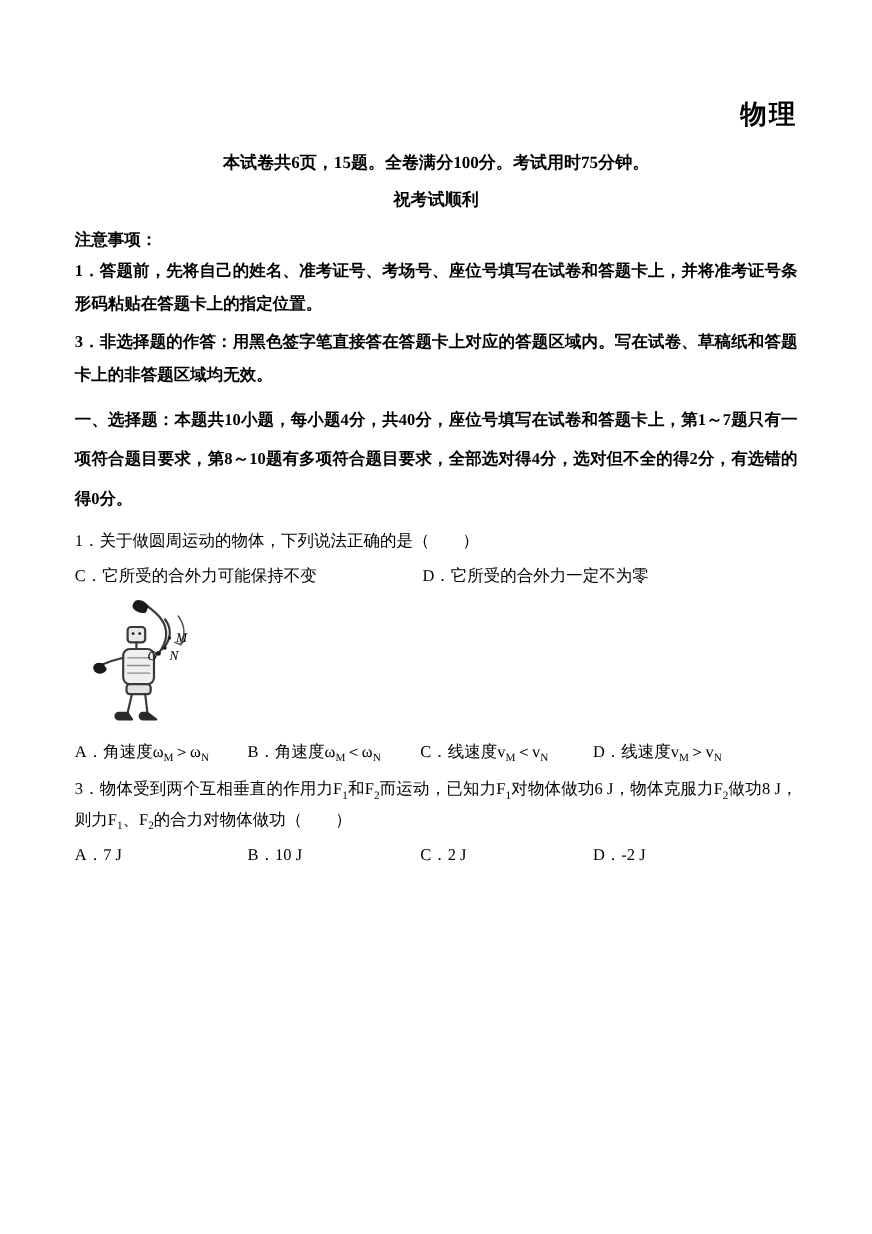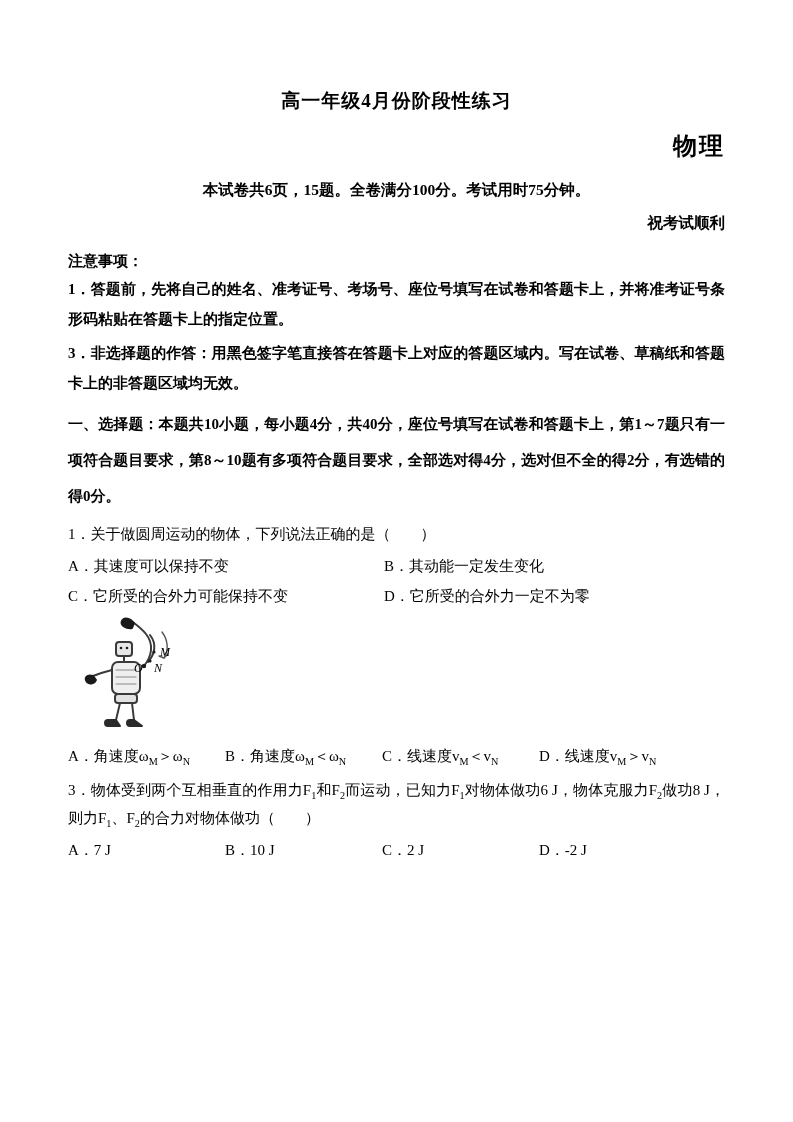"高一年级4月份阶段性练习" h1.title { html: <h1>高一年级4月份阶段性练习</h1> -> none }
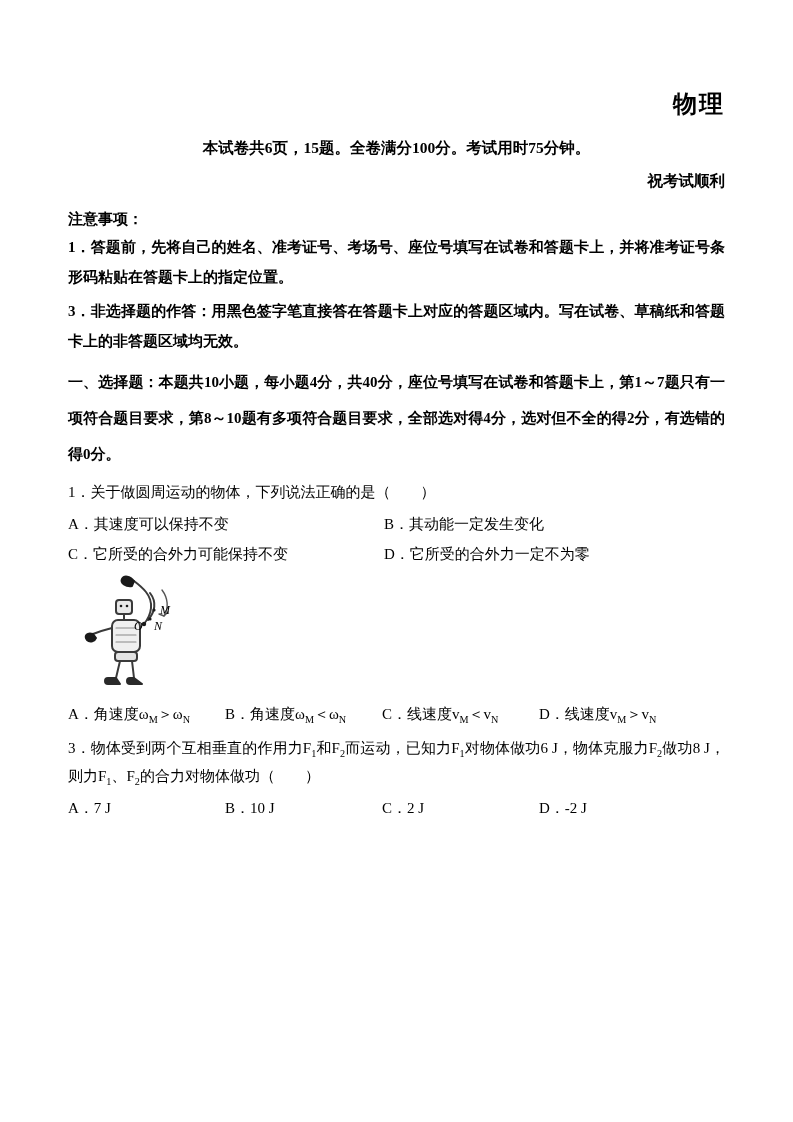"祝考试顺利" .wish-line { text-align: right -> center }
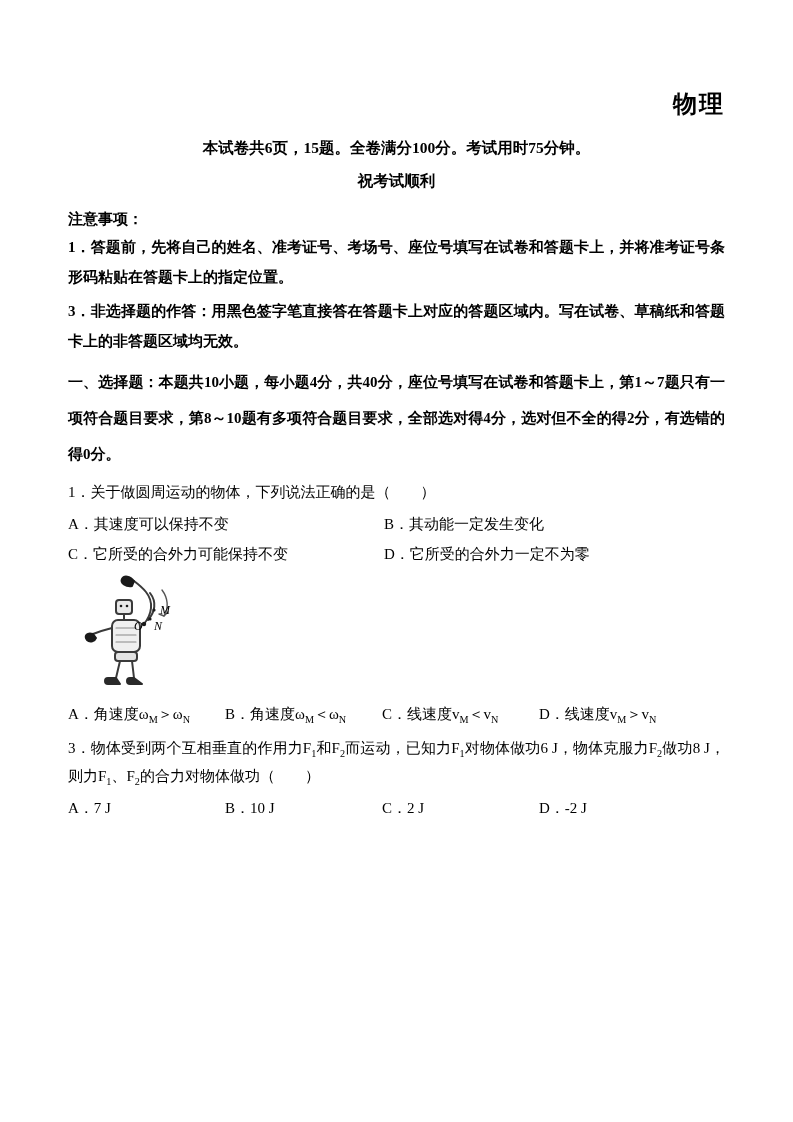"A．其速度可以保持不变 B．其动能一定发生变化" div.opt-row { html: <div> <span>A．其速度可以保持不变</span><span>B．其动能一定发生变化</span> </div> -> none }
